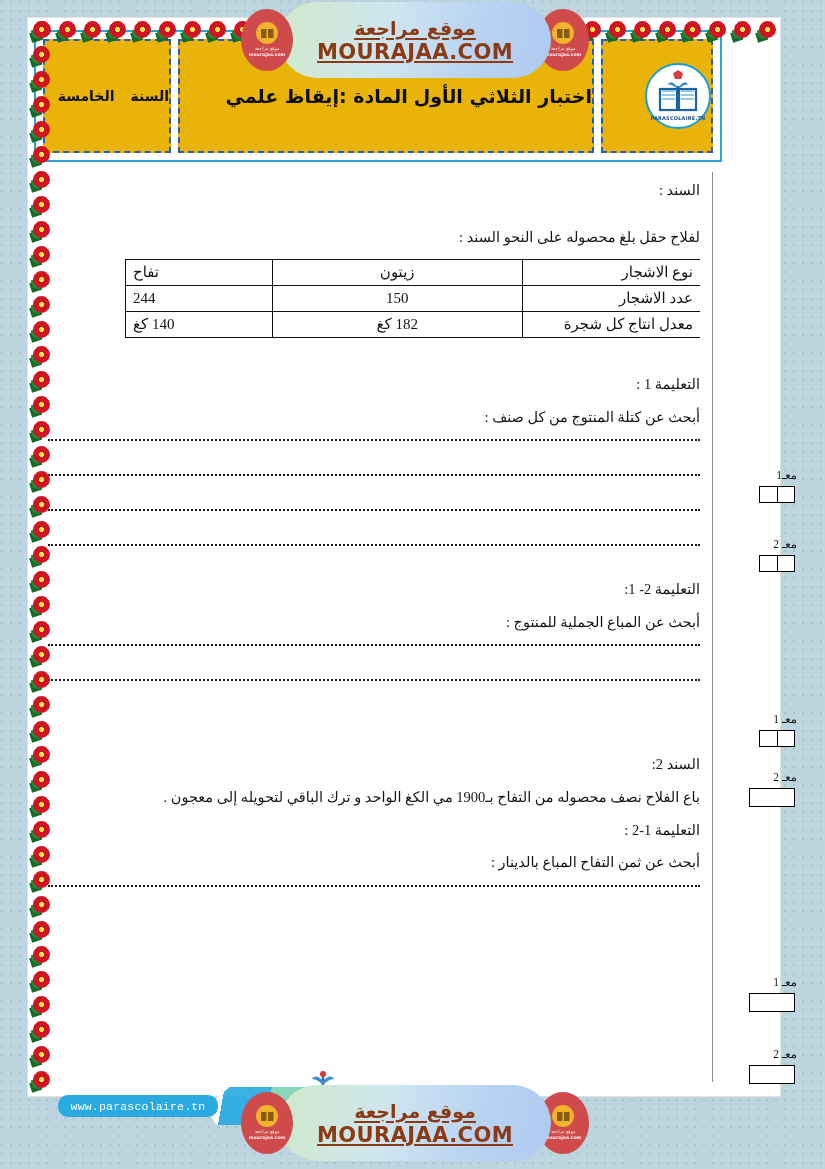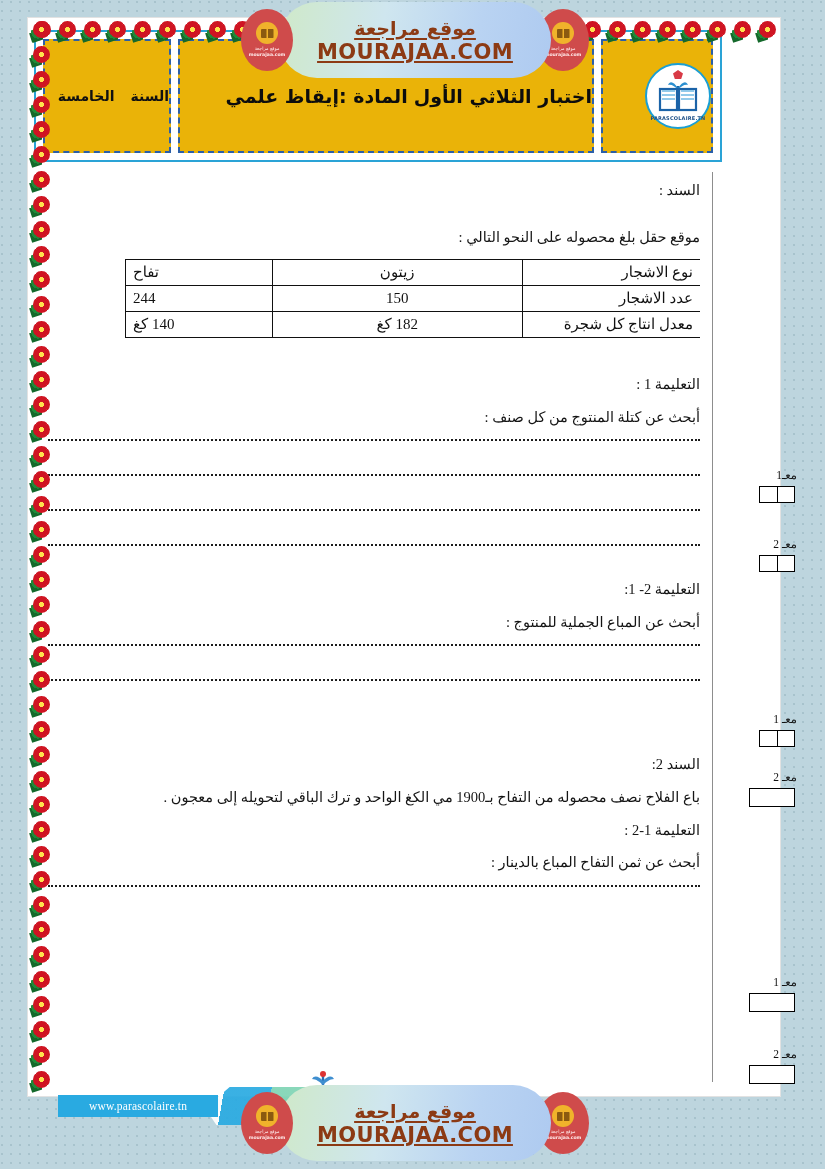"موقع حقل بلغ محصوله على" div.para { text: موقع حقل بلغ محصوله على النحو التالي -> لفلاح حقل بلغ محصوله على النحو السند }
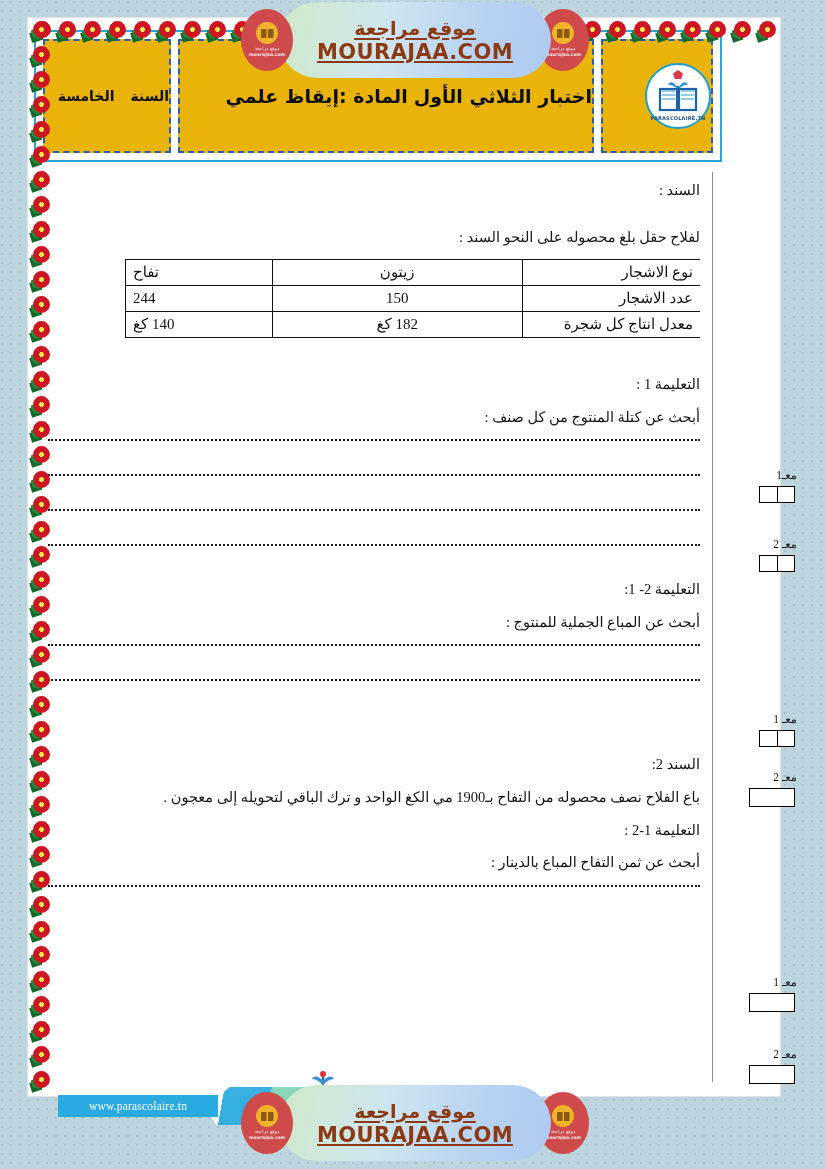"www.parascolaire.tn" .psc-bar { border-radius: none -> 10px; font-family: Liberation Serif, serif -> Liberation Mono, monospace }
